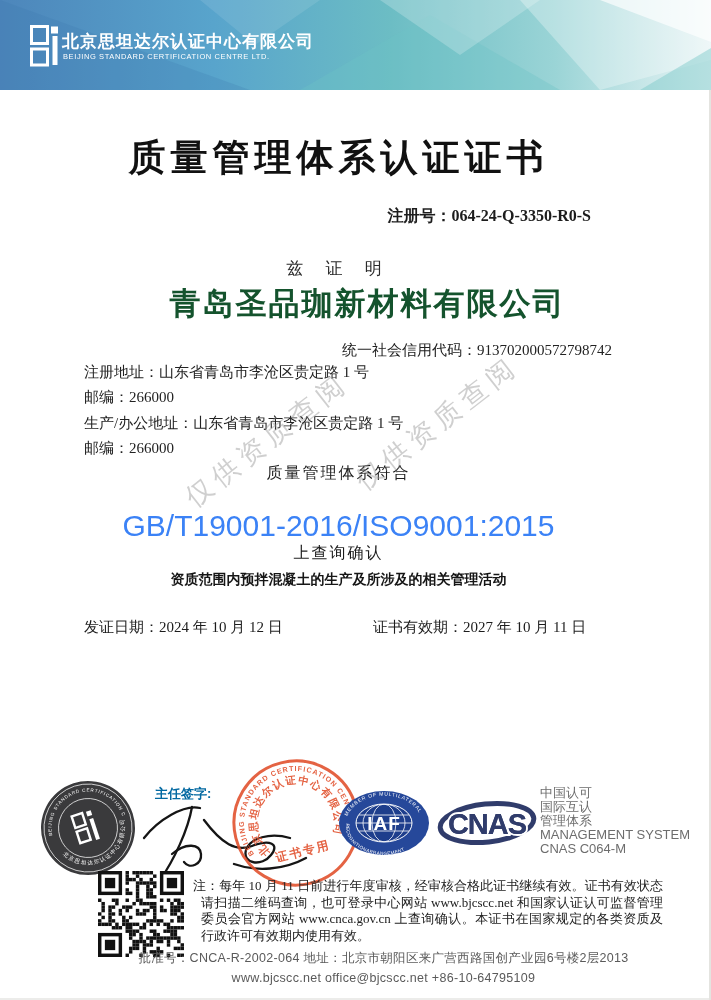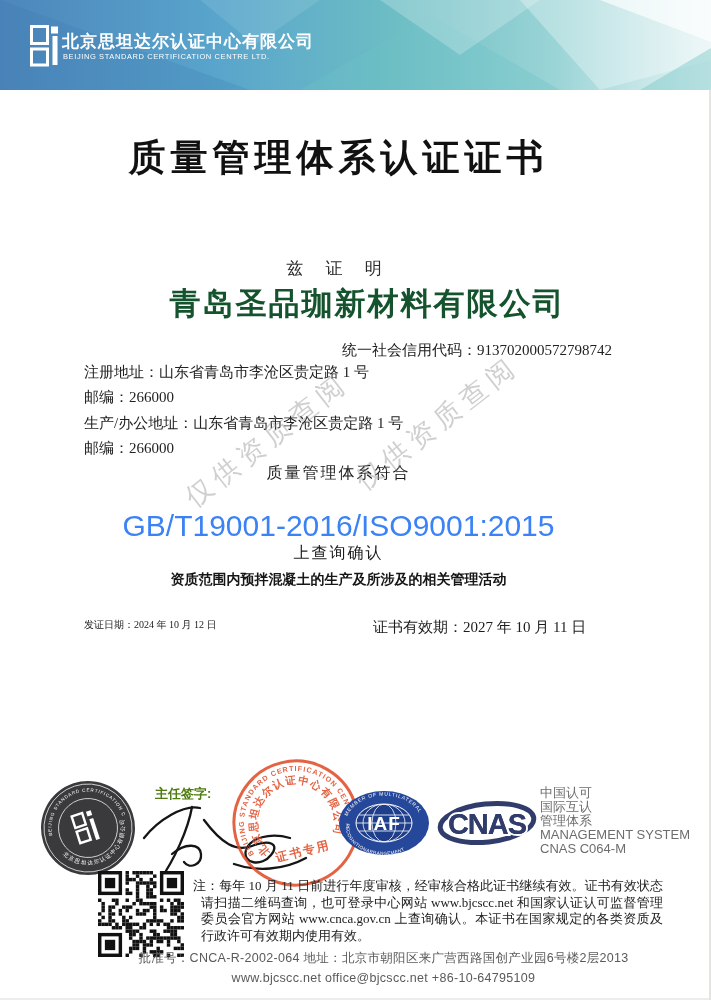"注册号：064-24-Q-3350-R0-S" div.abs { html: none -> <div>注册号：064-24-Q-3350-R0-S</div> }
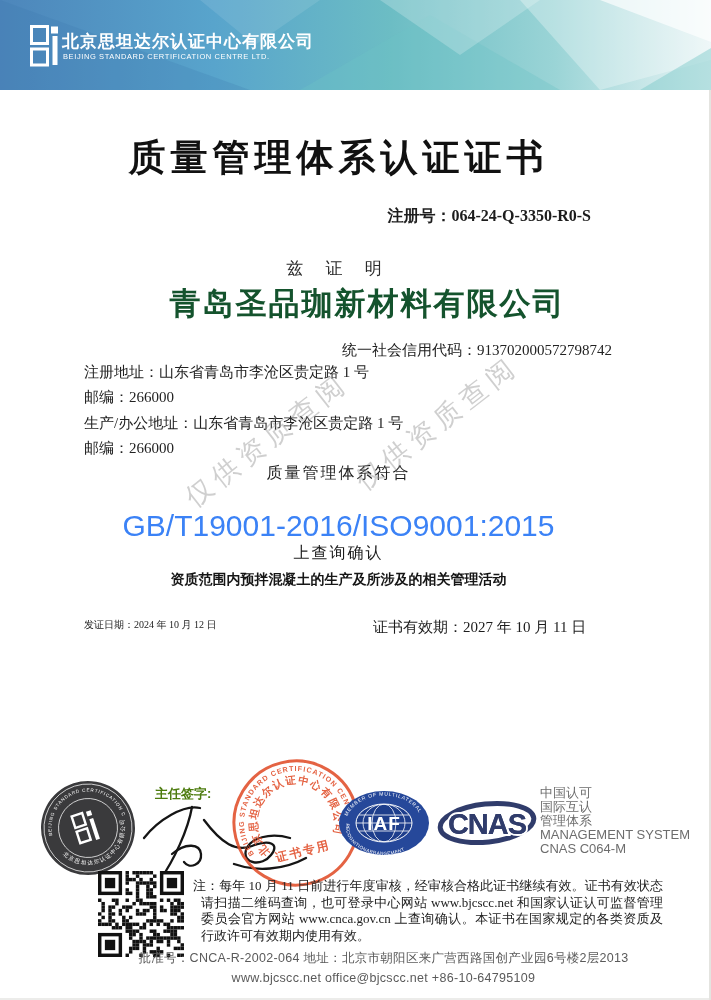"发证日期：2024 年 10 月 12" .date-left { font-size: 10px -> 15px }
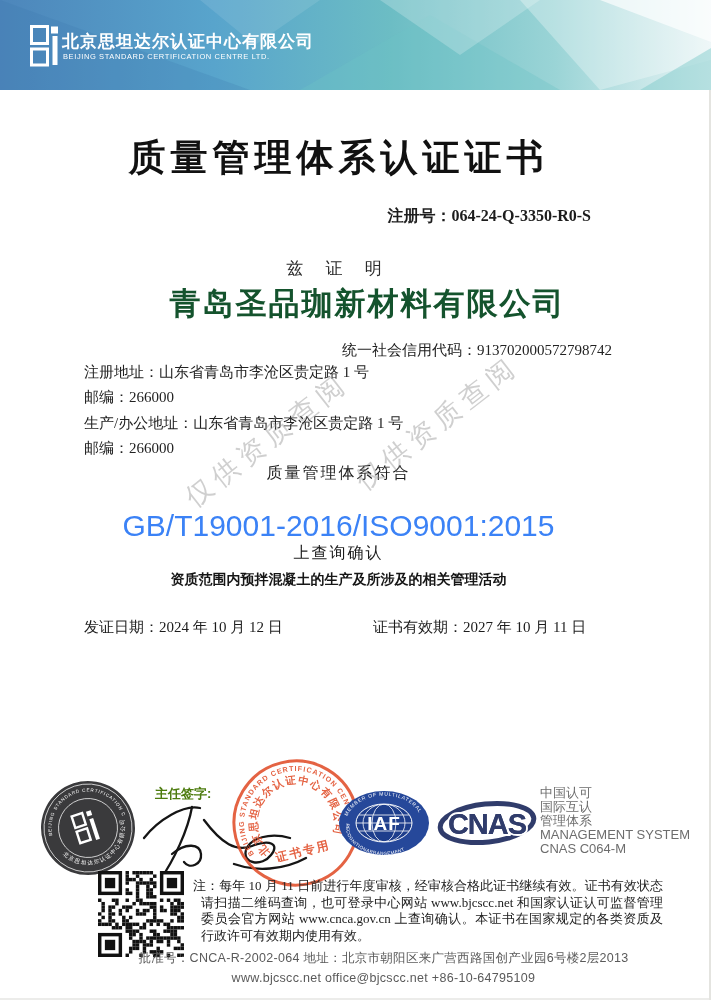"主任签字:" .director { color: #4d7c0f -> #0369a1 }
